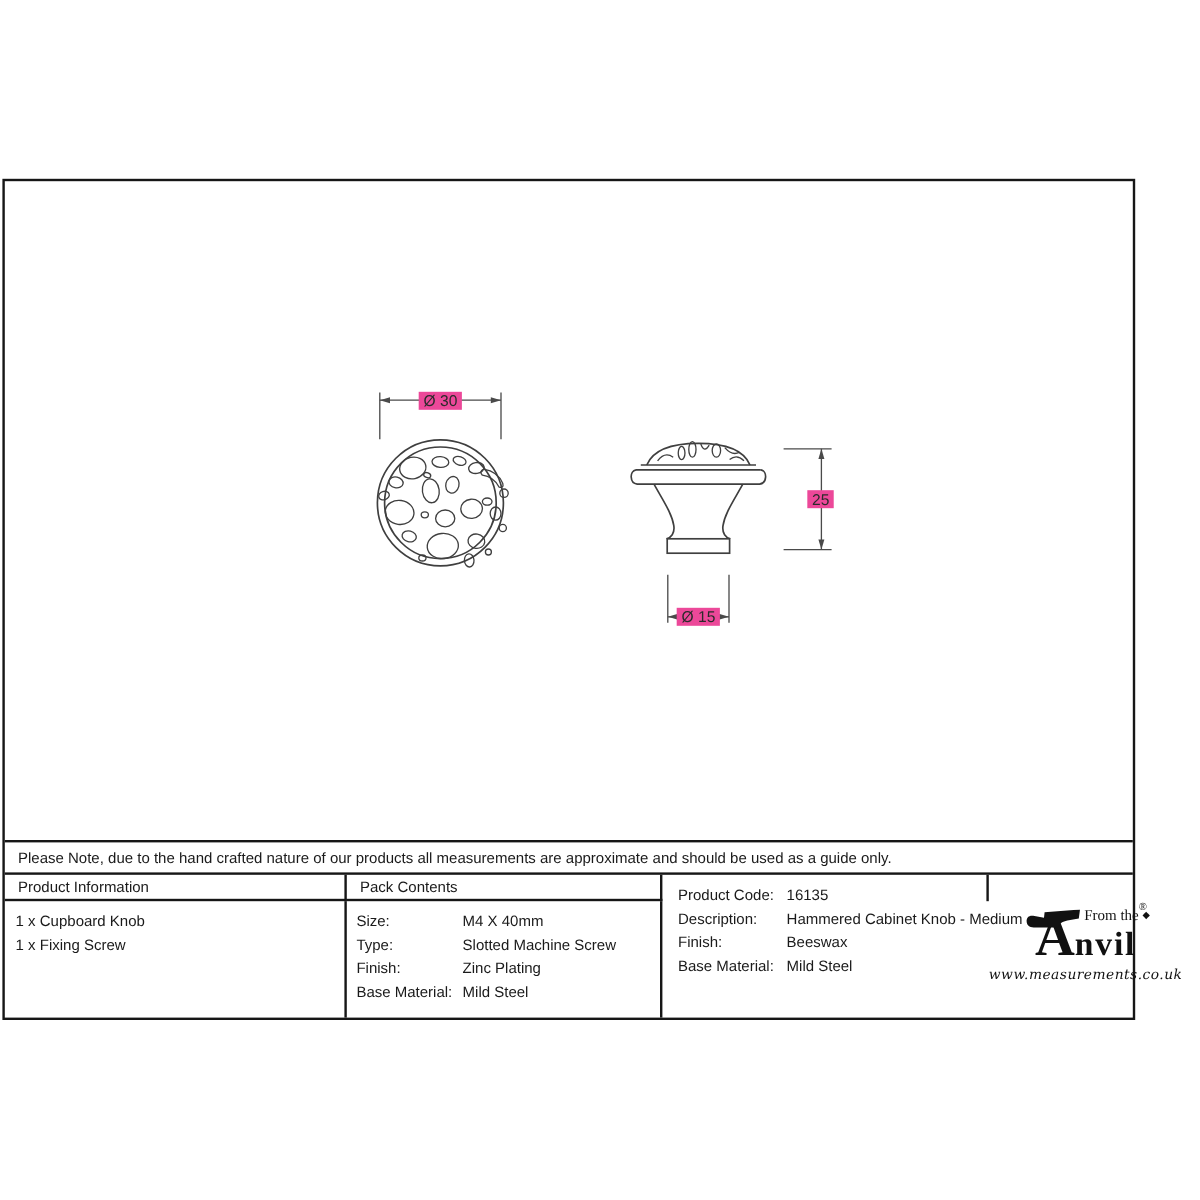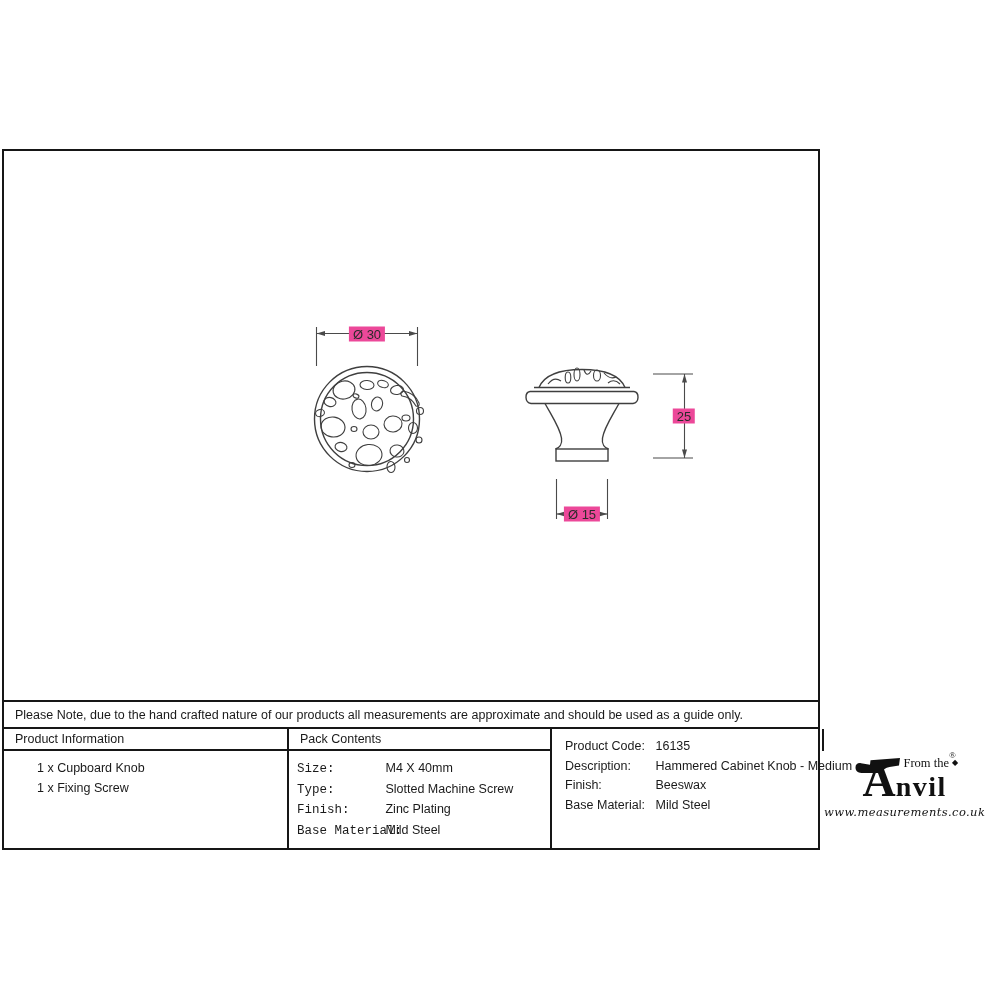"Please Note, due to the" .main-box { width: 818px -> 944px }
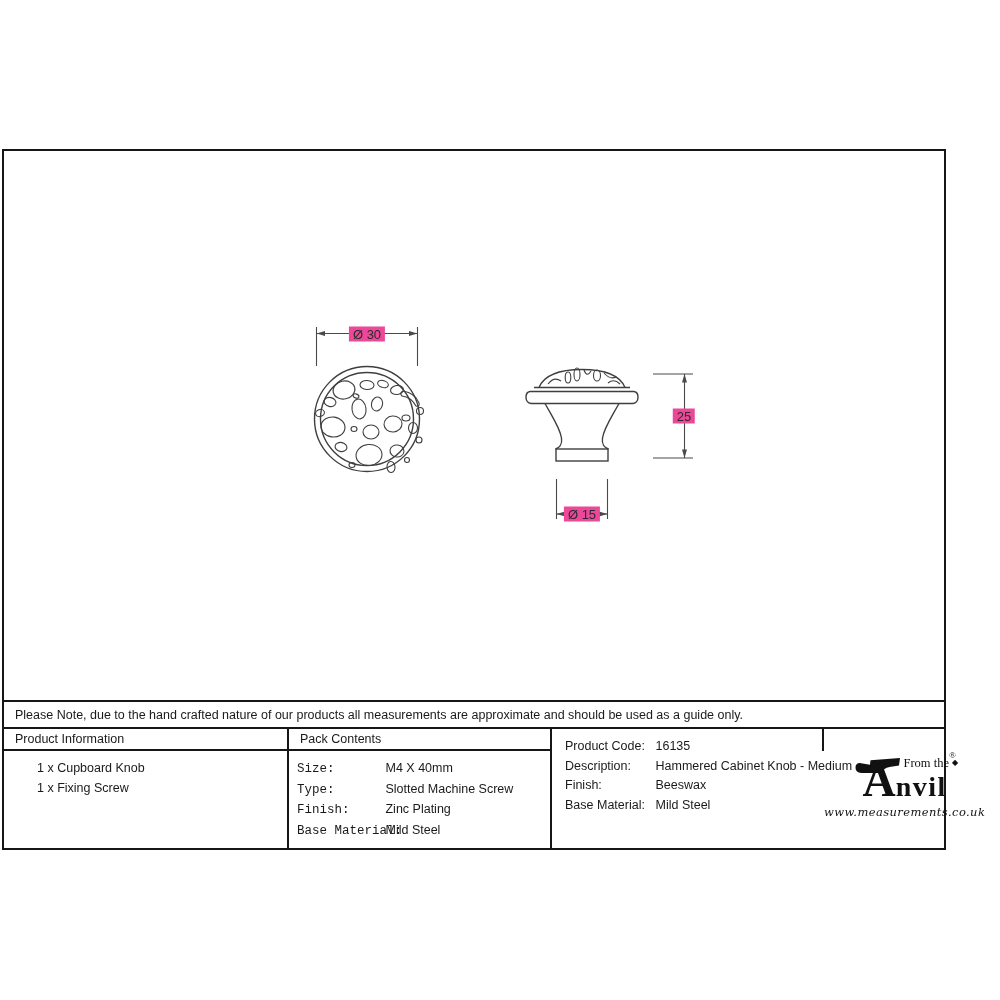"1 x Cupboard Knob" .pc { margin-left: 24px -> none }
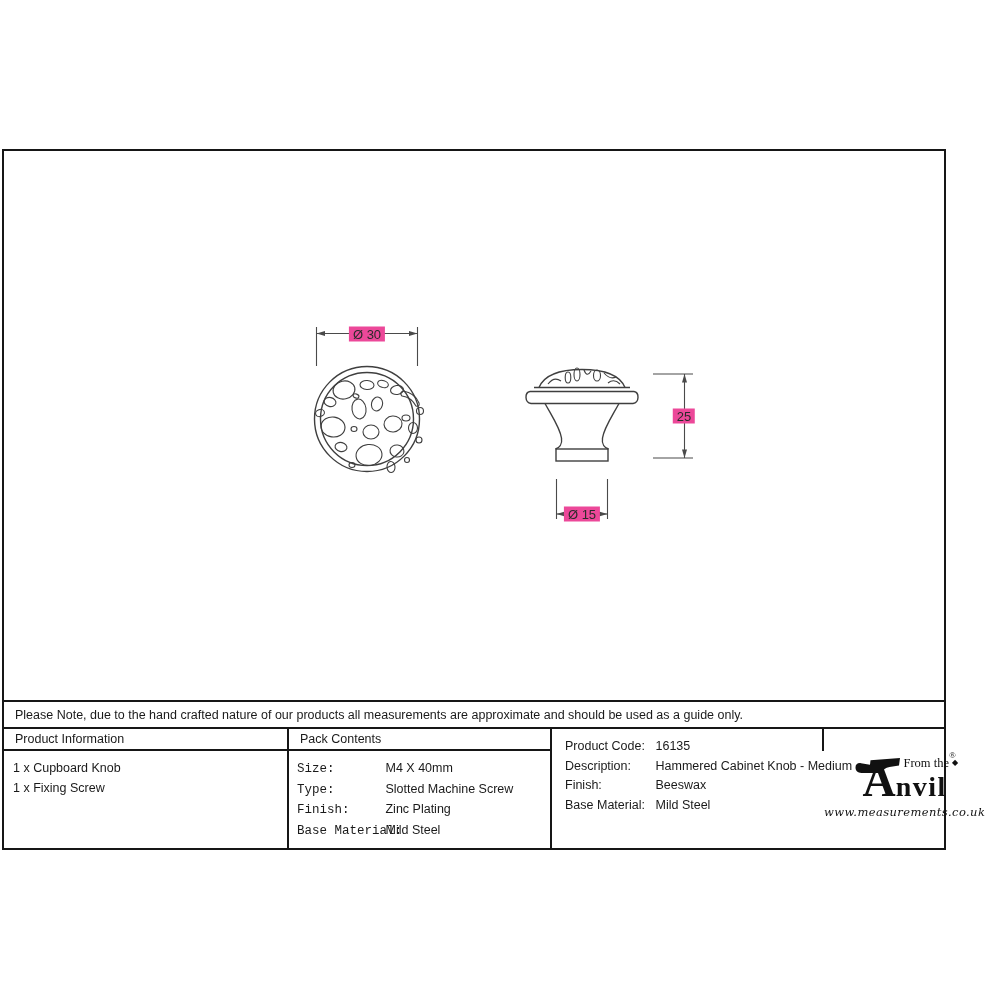"Size:" .fs .spec-label { font-family: Liberation Mono, monospace -> none }
